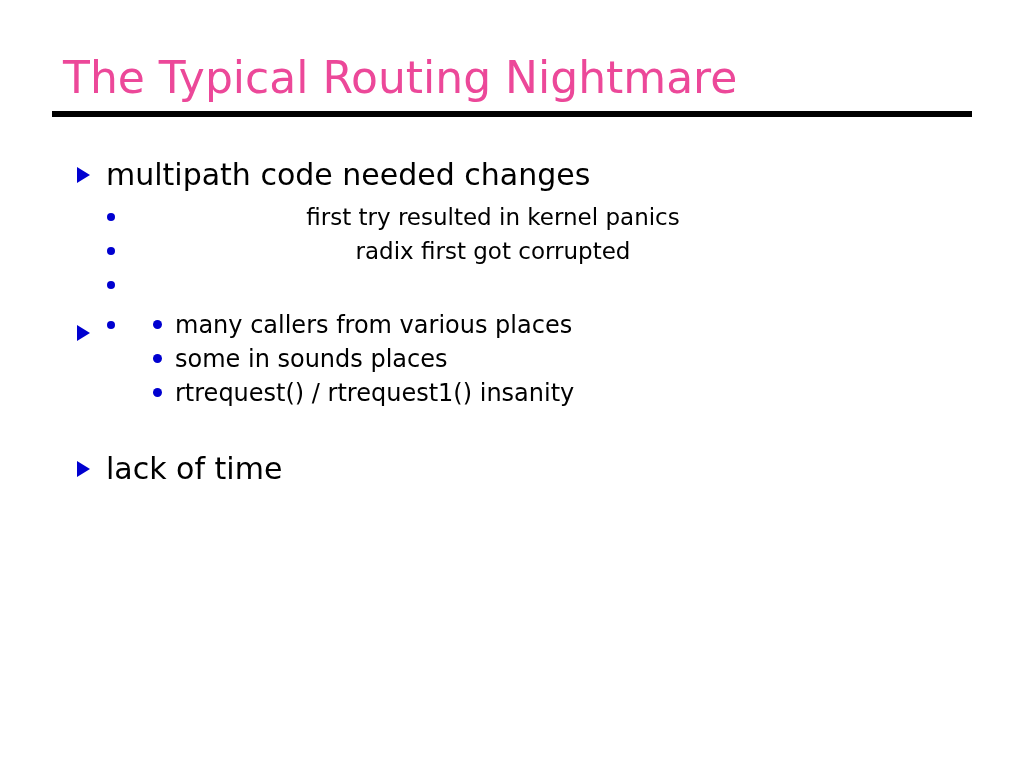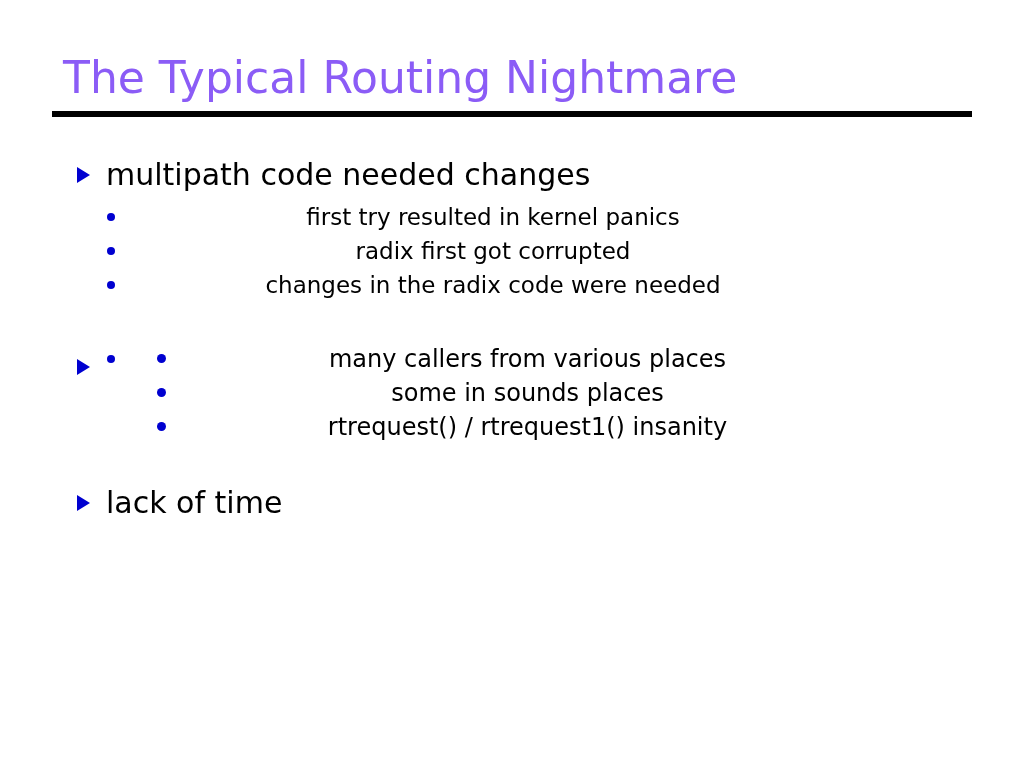"The Typical Routing Nightmare" .slide-title { color: #8b5cf6 -> #ec4899 }
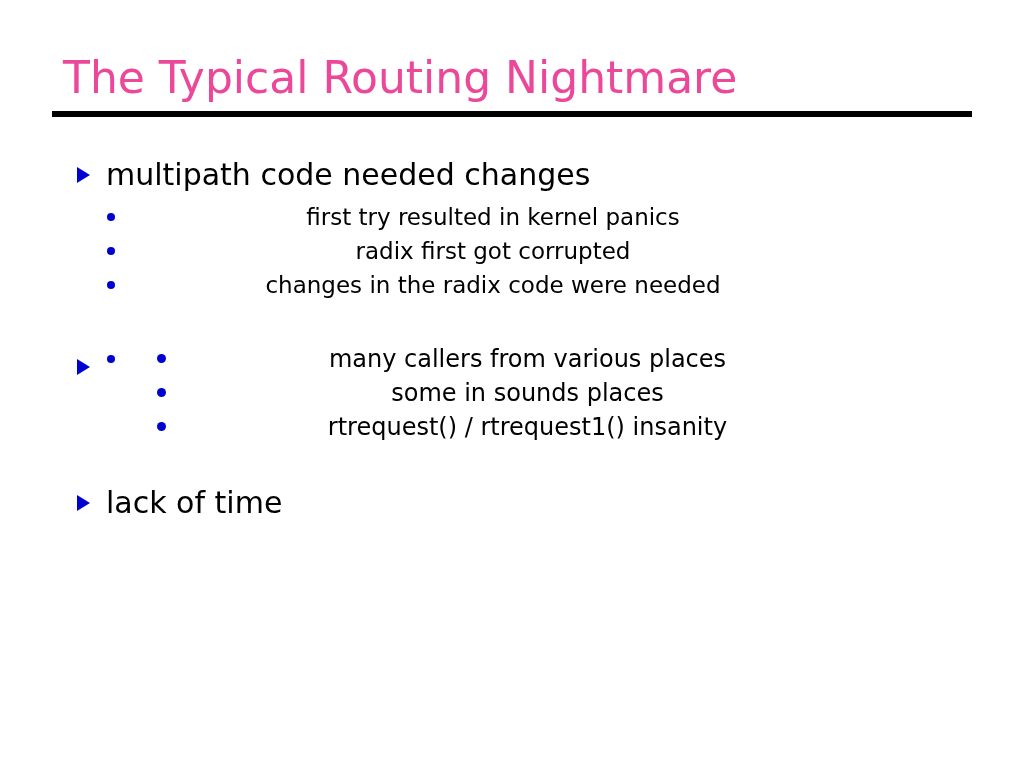"changes in the radix code" span { html: <span>changes in the radix code were needed</span> -> none }
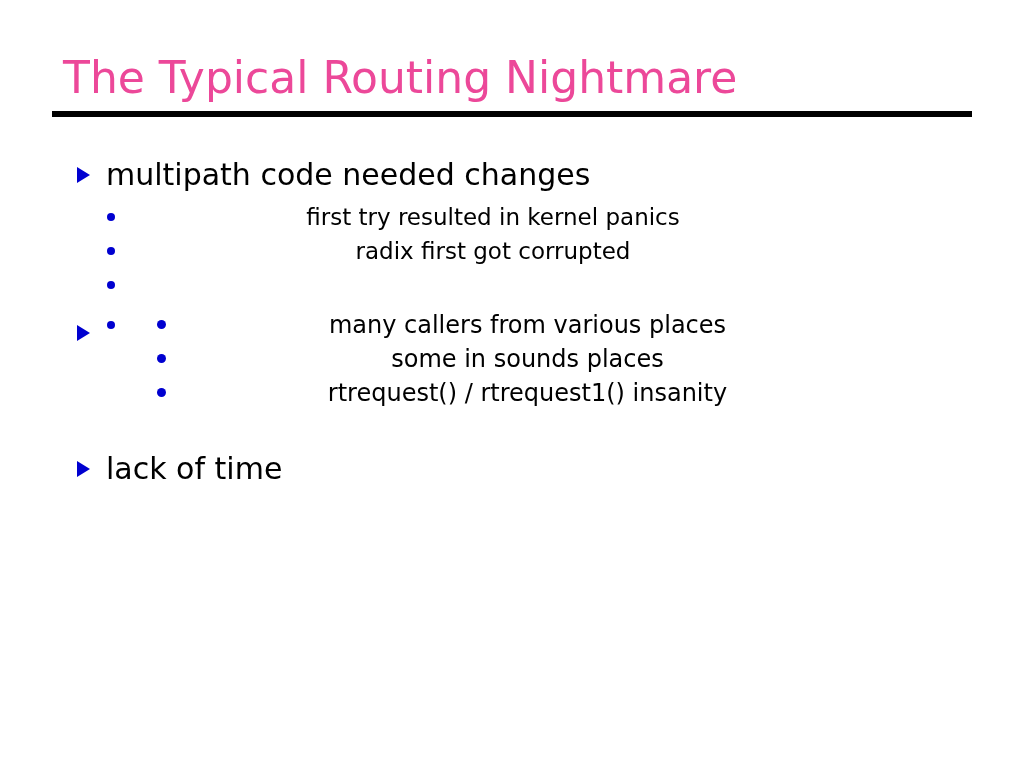"many callers from various places" .lvl3 { text-align: center -> none }
